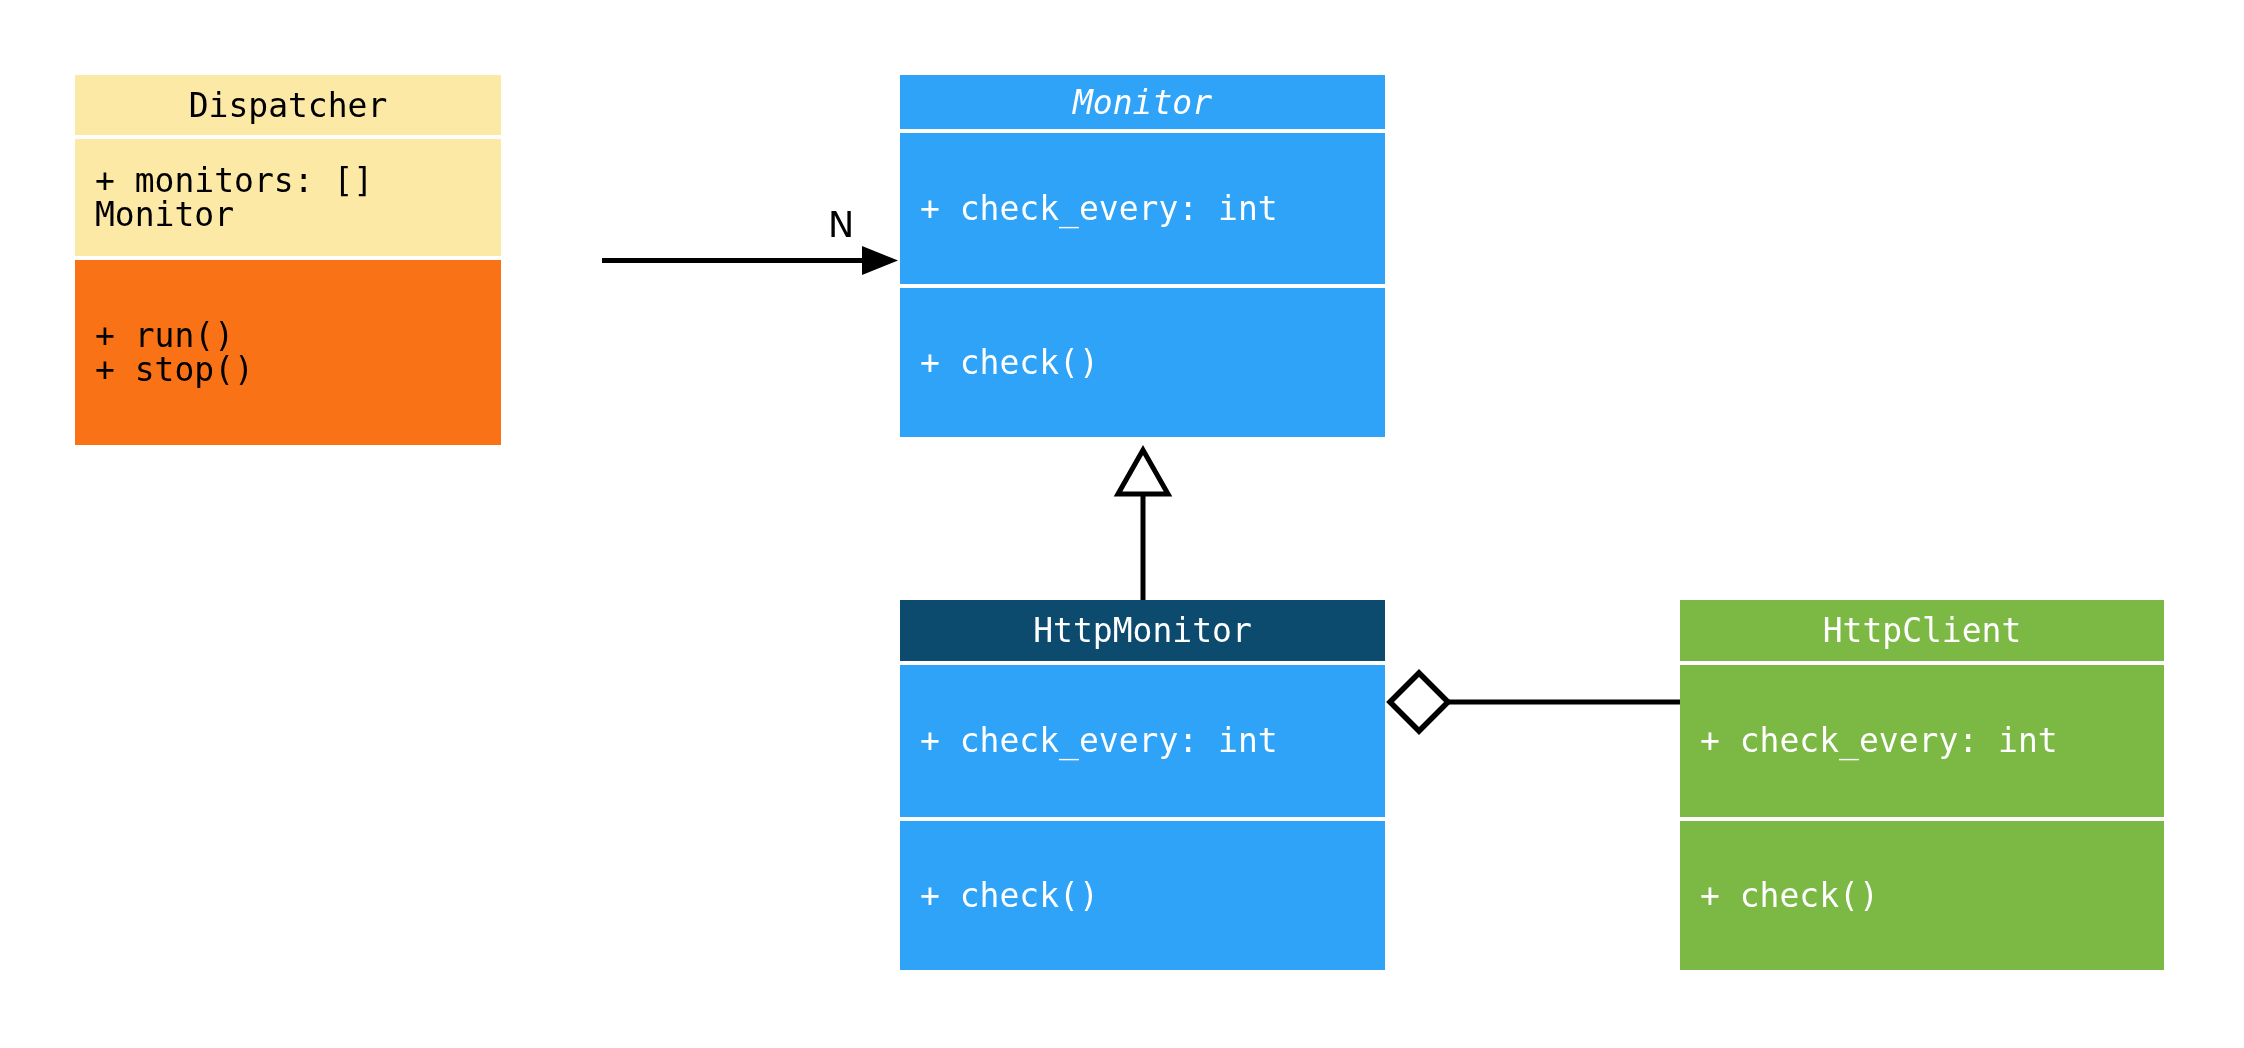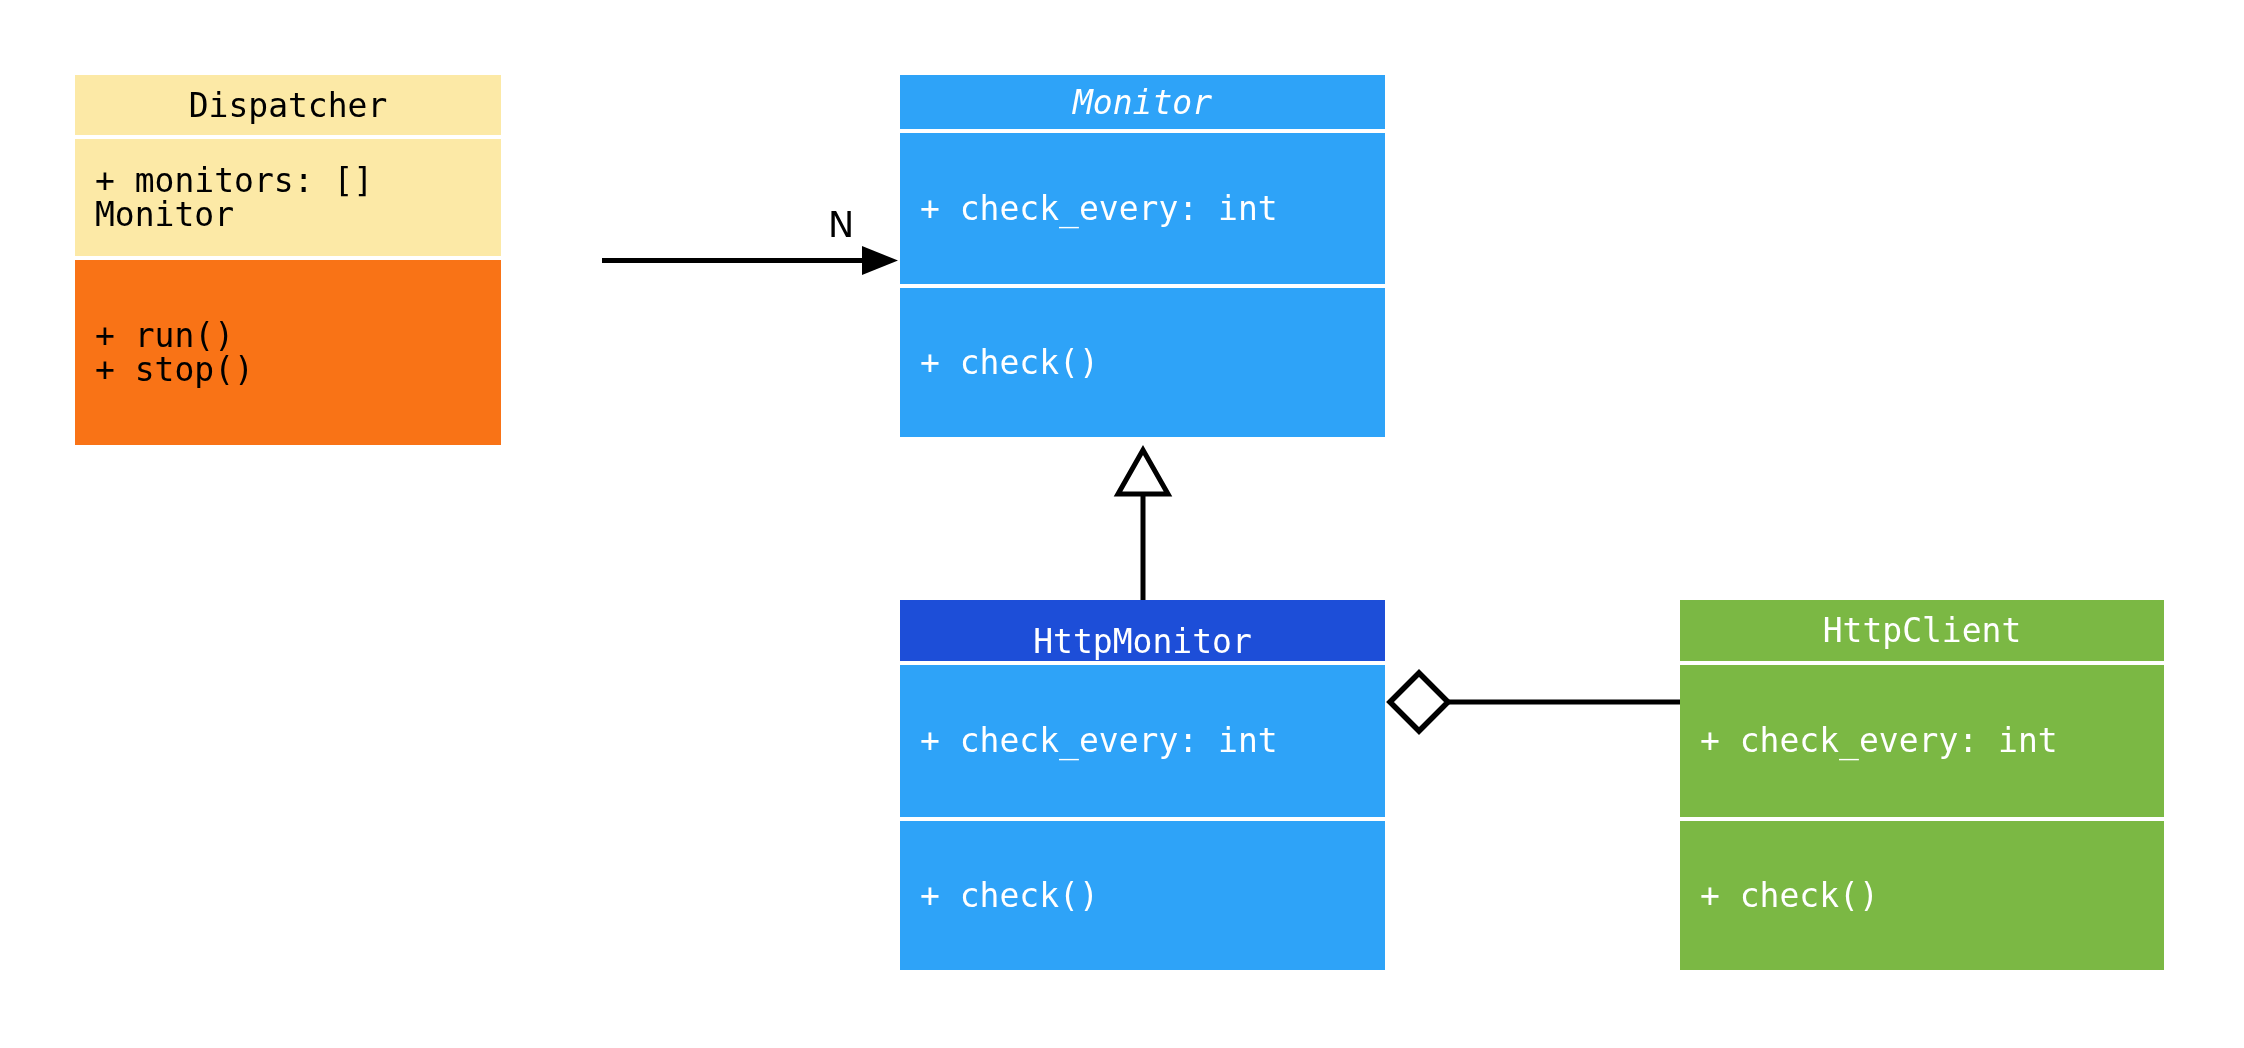"HttpMonitor" div.sect { background-color: #1d4ed8 -> #0c4a6e; justify-content: flex-end -> none }
